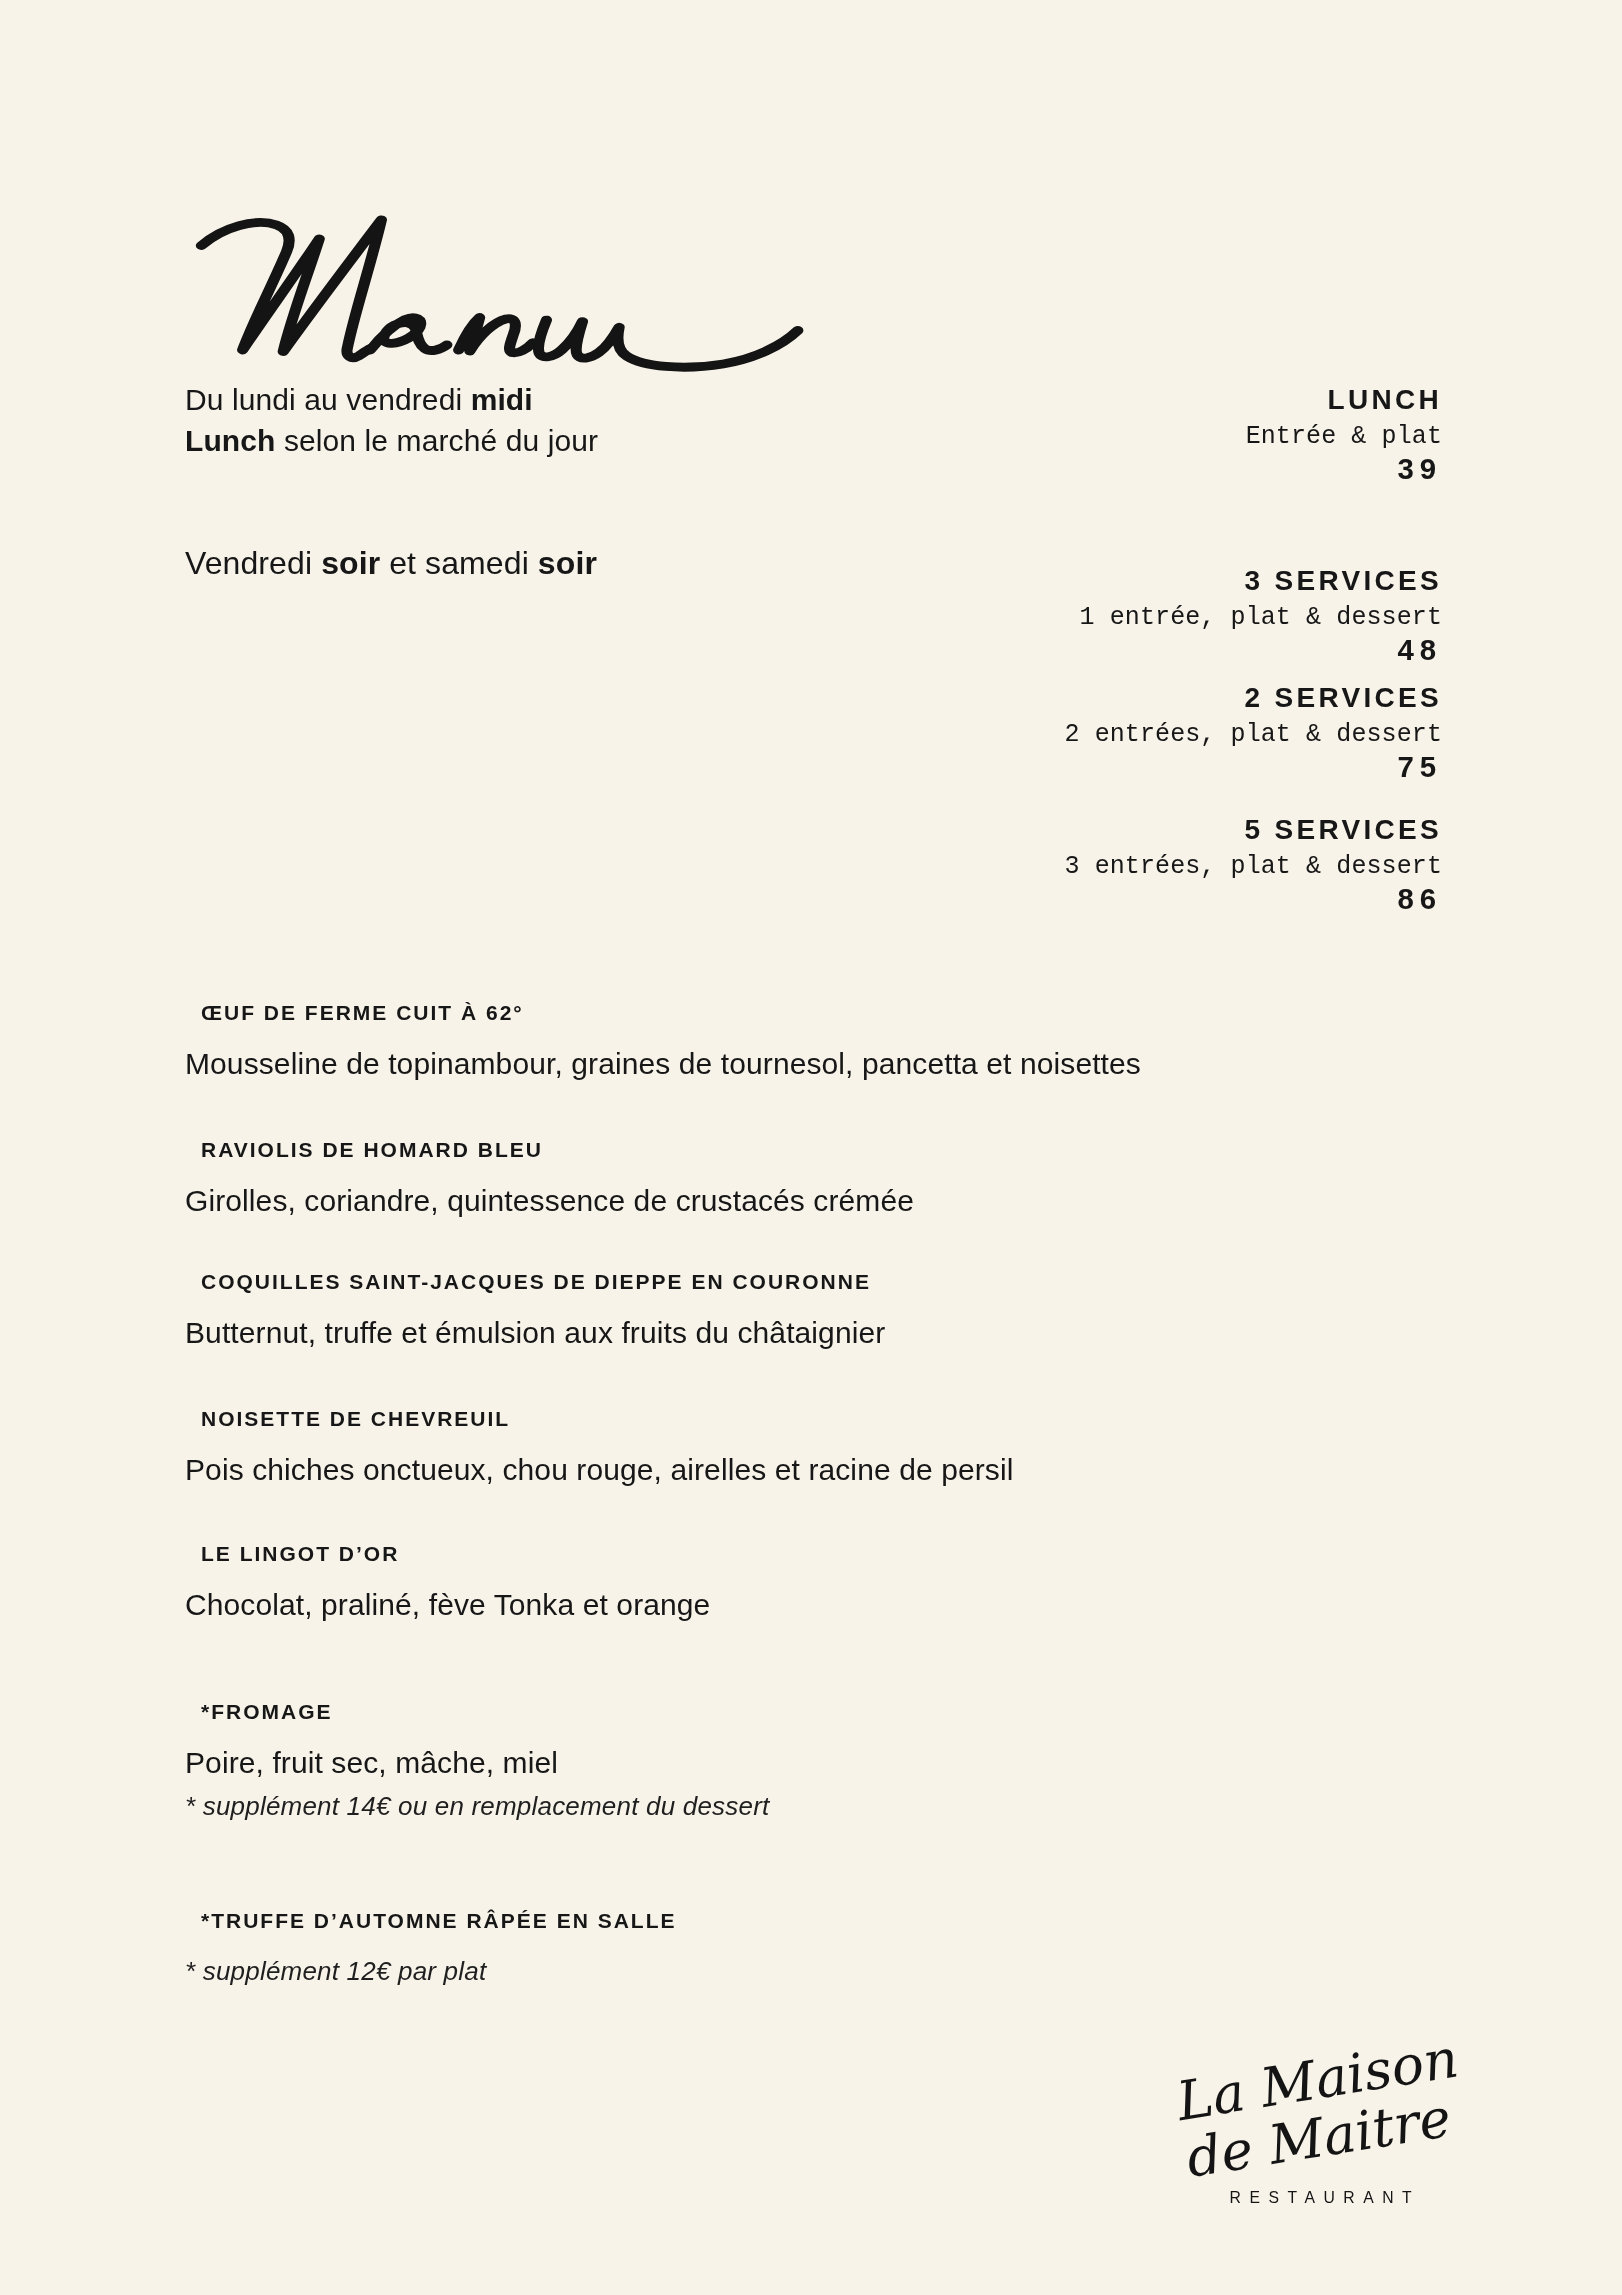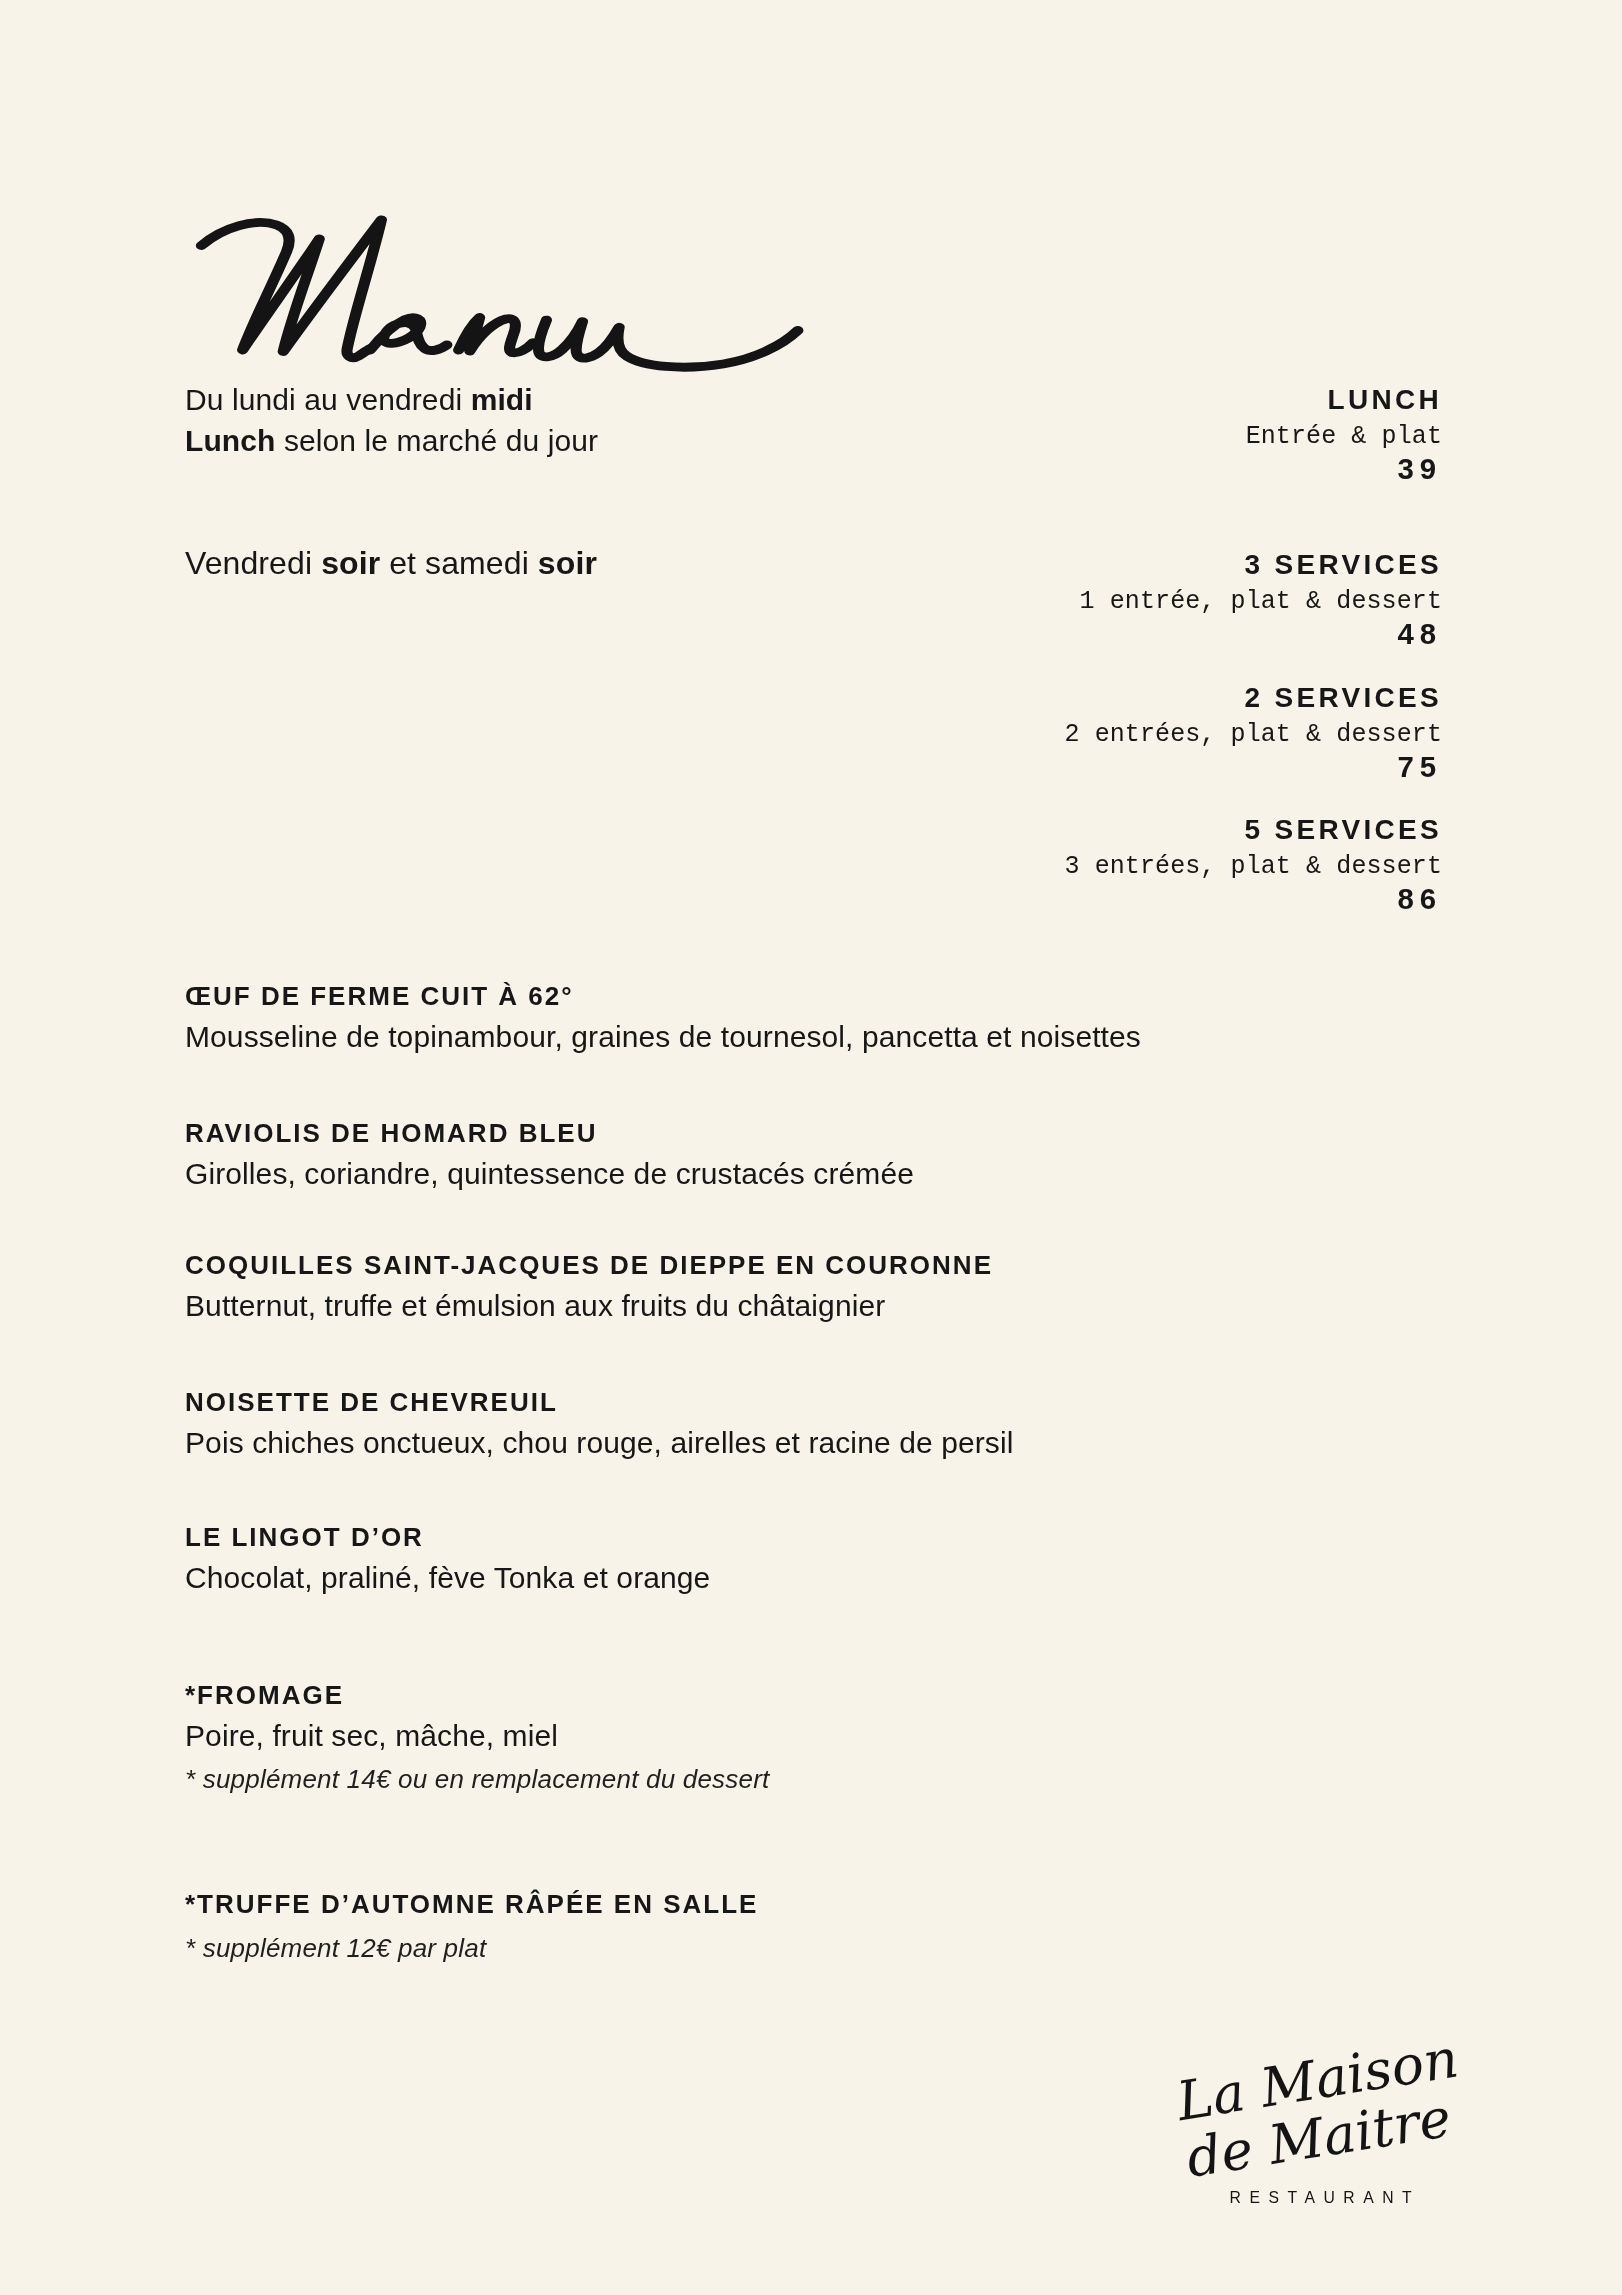"3 SERVICES" div.price-block { top: 548px -> 564px }
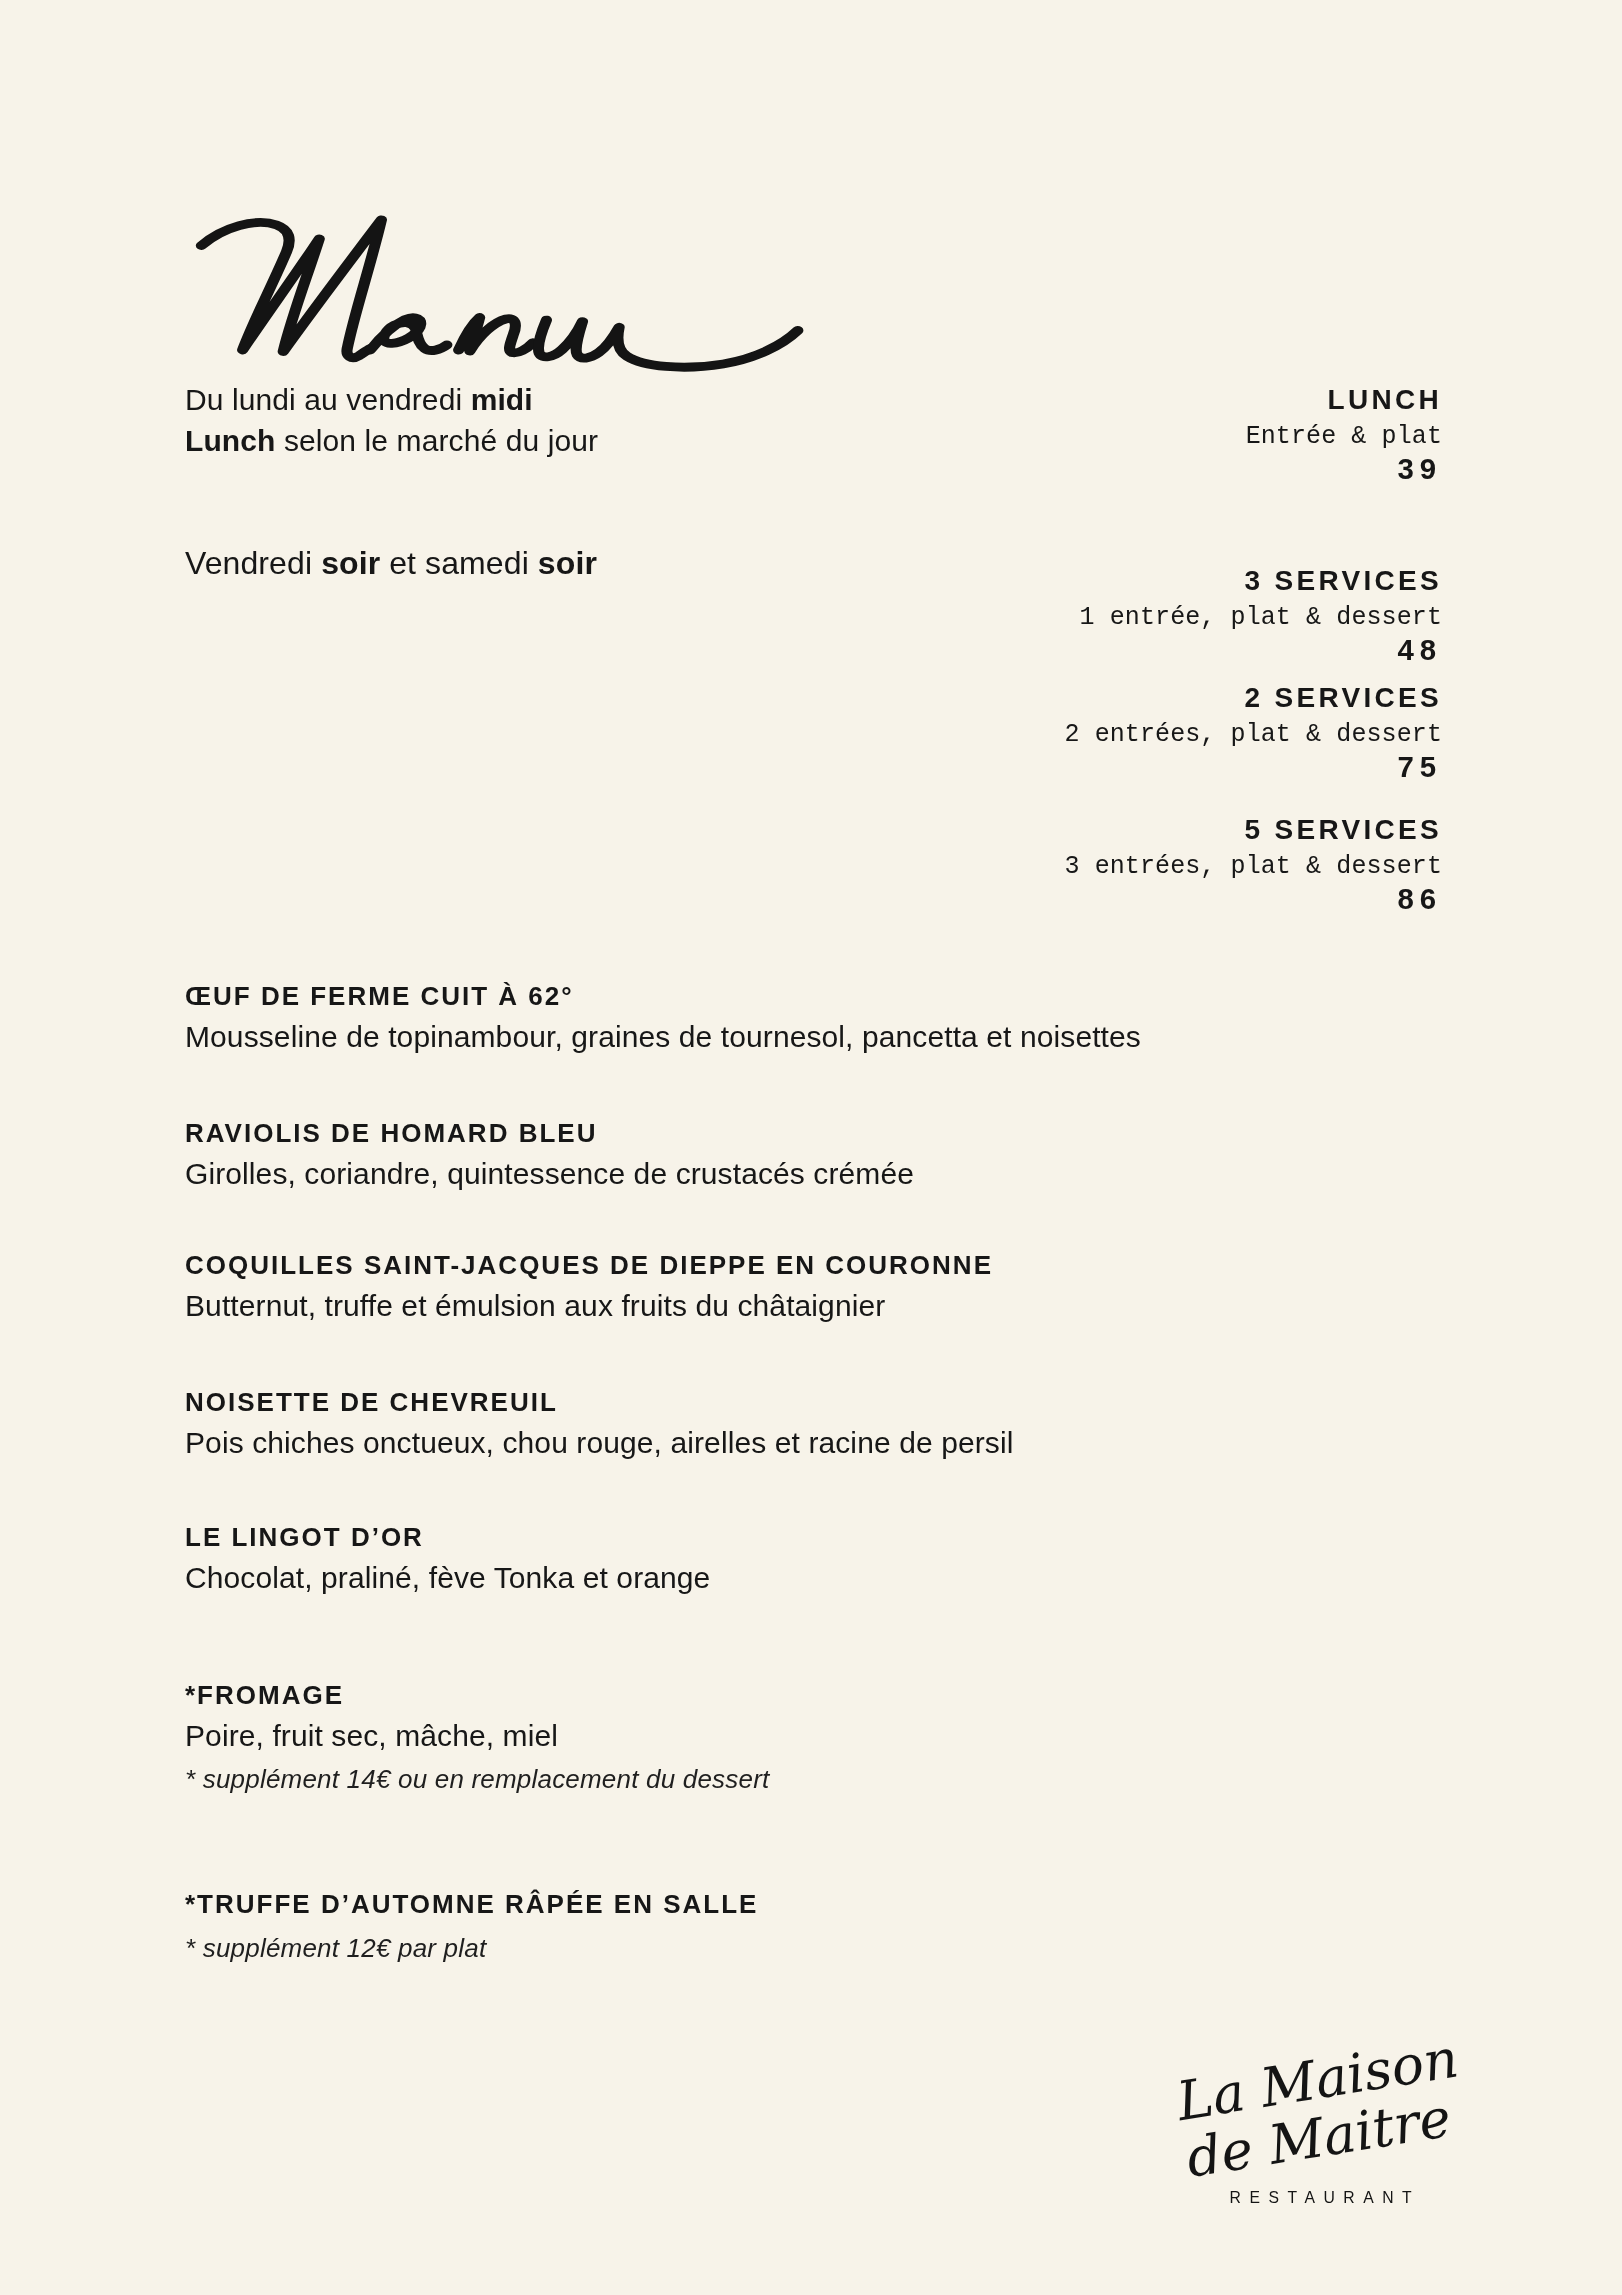"ŒUF DE FERME CUIT À" .item-name { font-size: 26px -> 21px; margin: 0 -> 16px }
